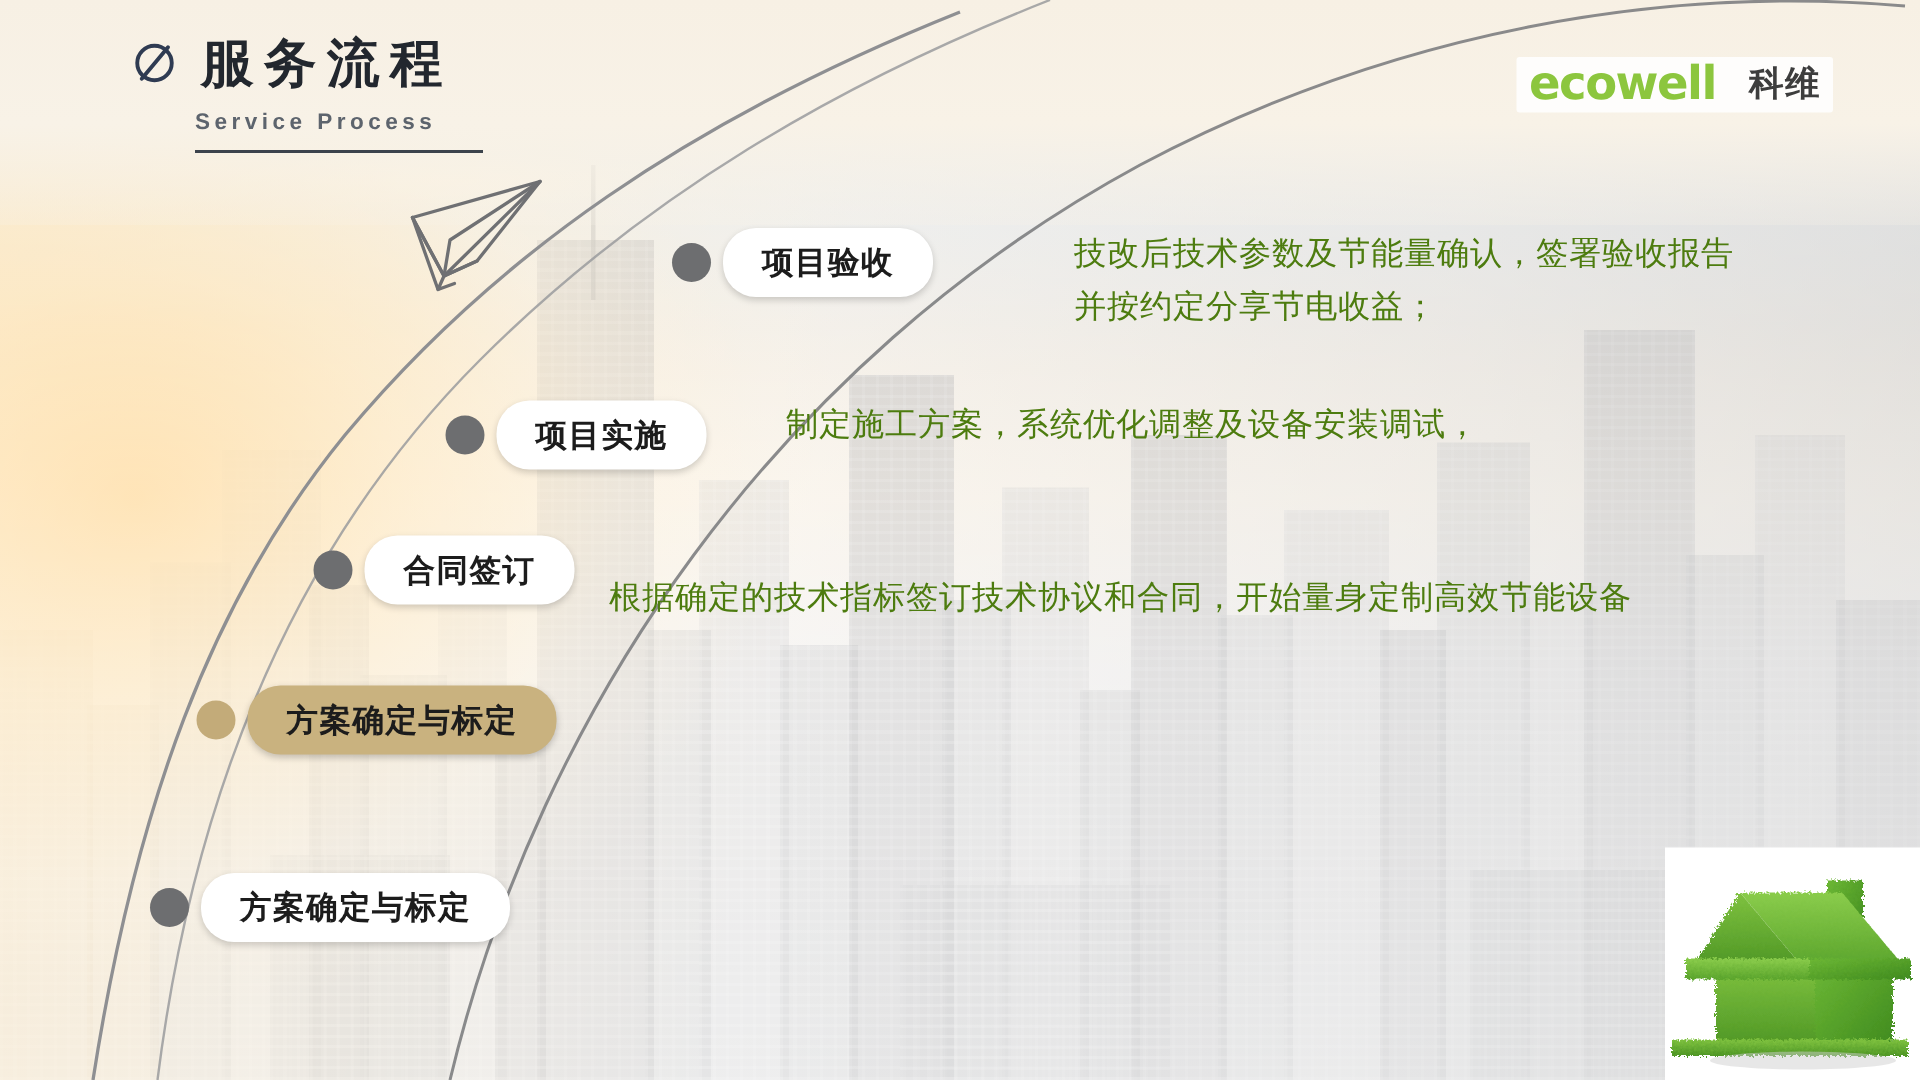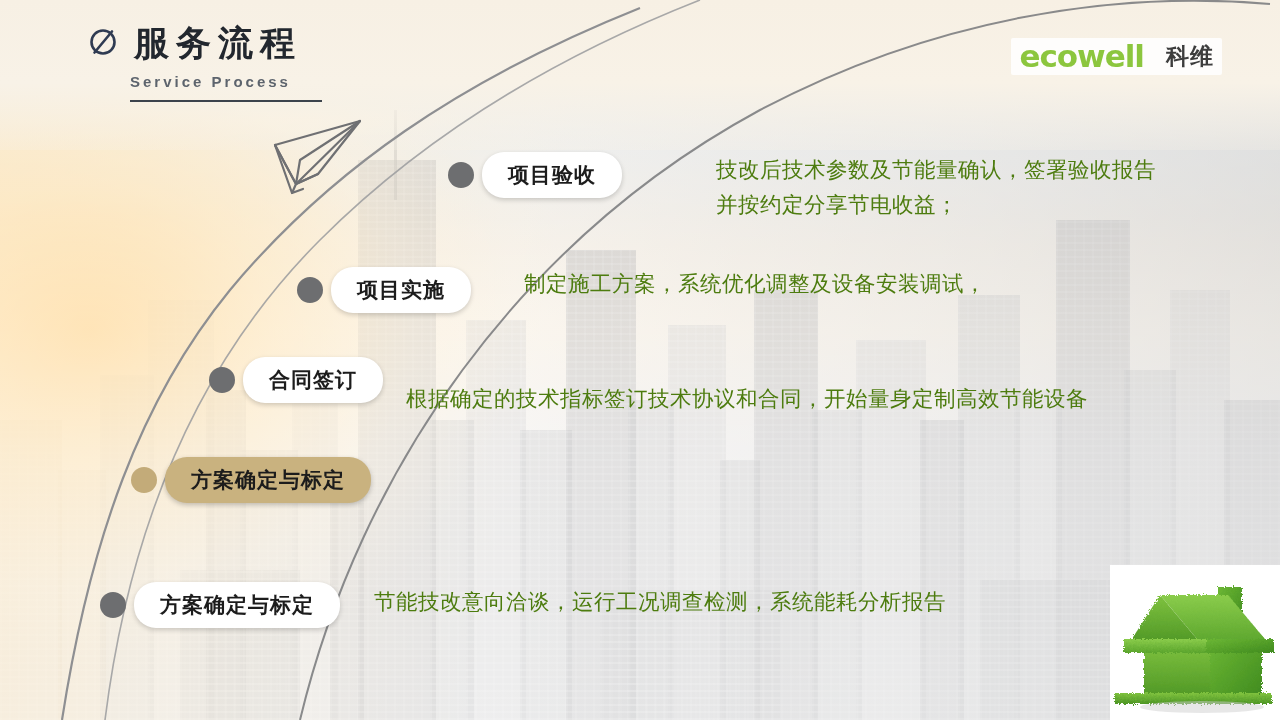"节能技改意向洽谈，运行工况调查检测，系统能耗分析报告" div.desc { html: <div> <div>节能技改意向洽谈，运行工况调查检测，系统能耗分析报告</div> </div> -> none }
